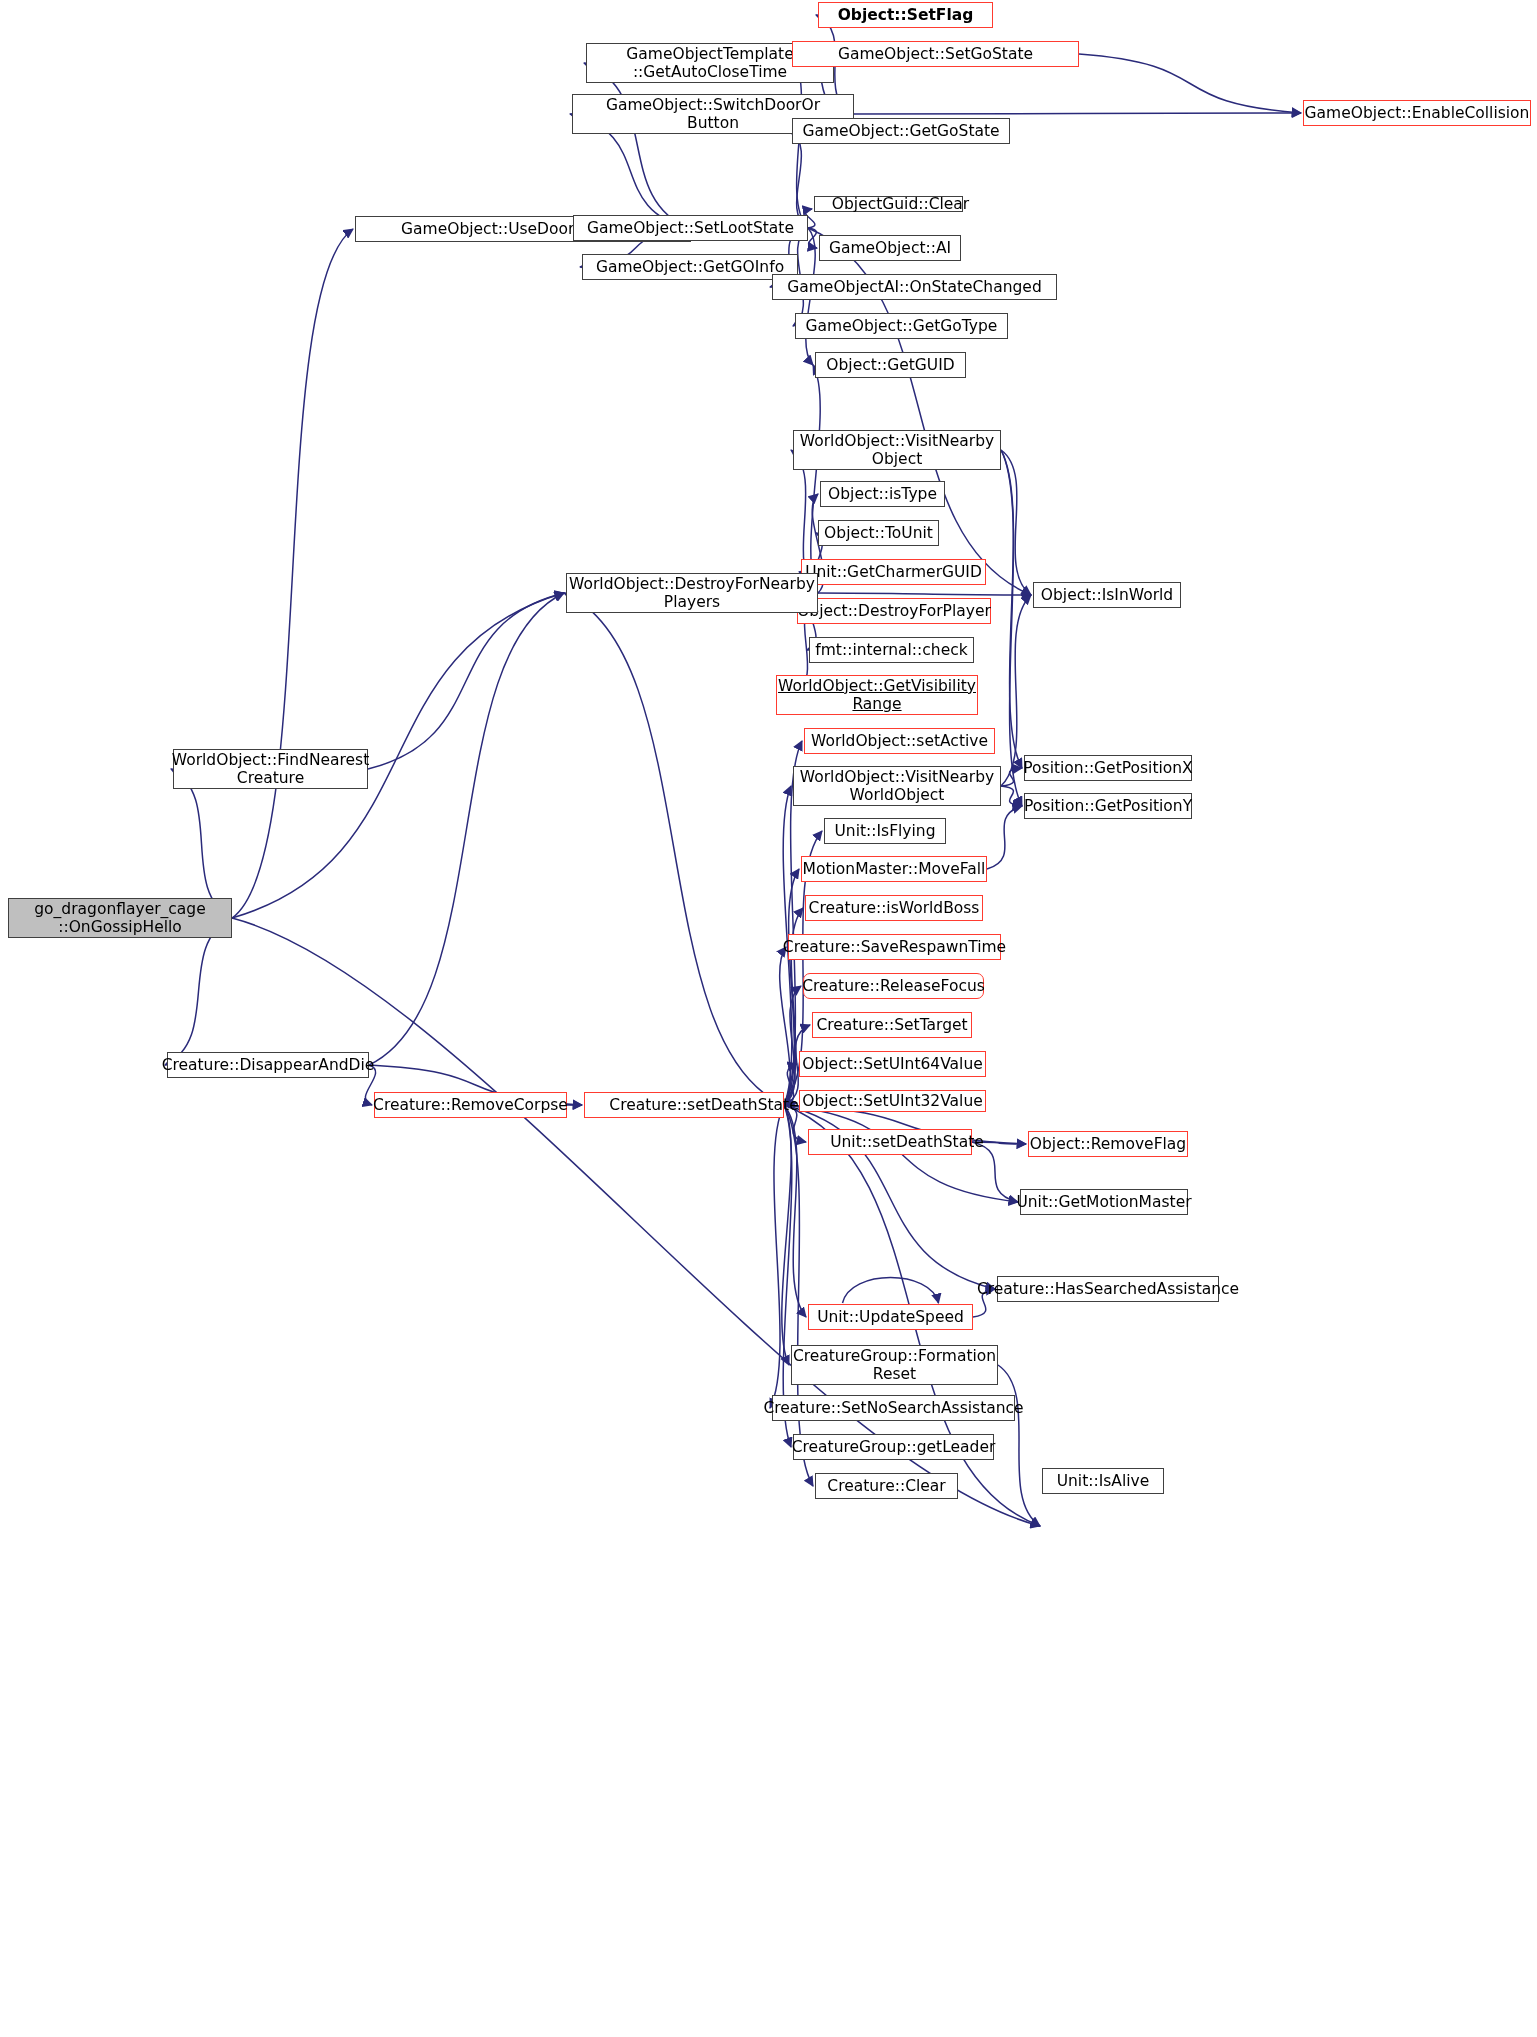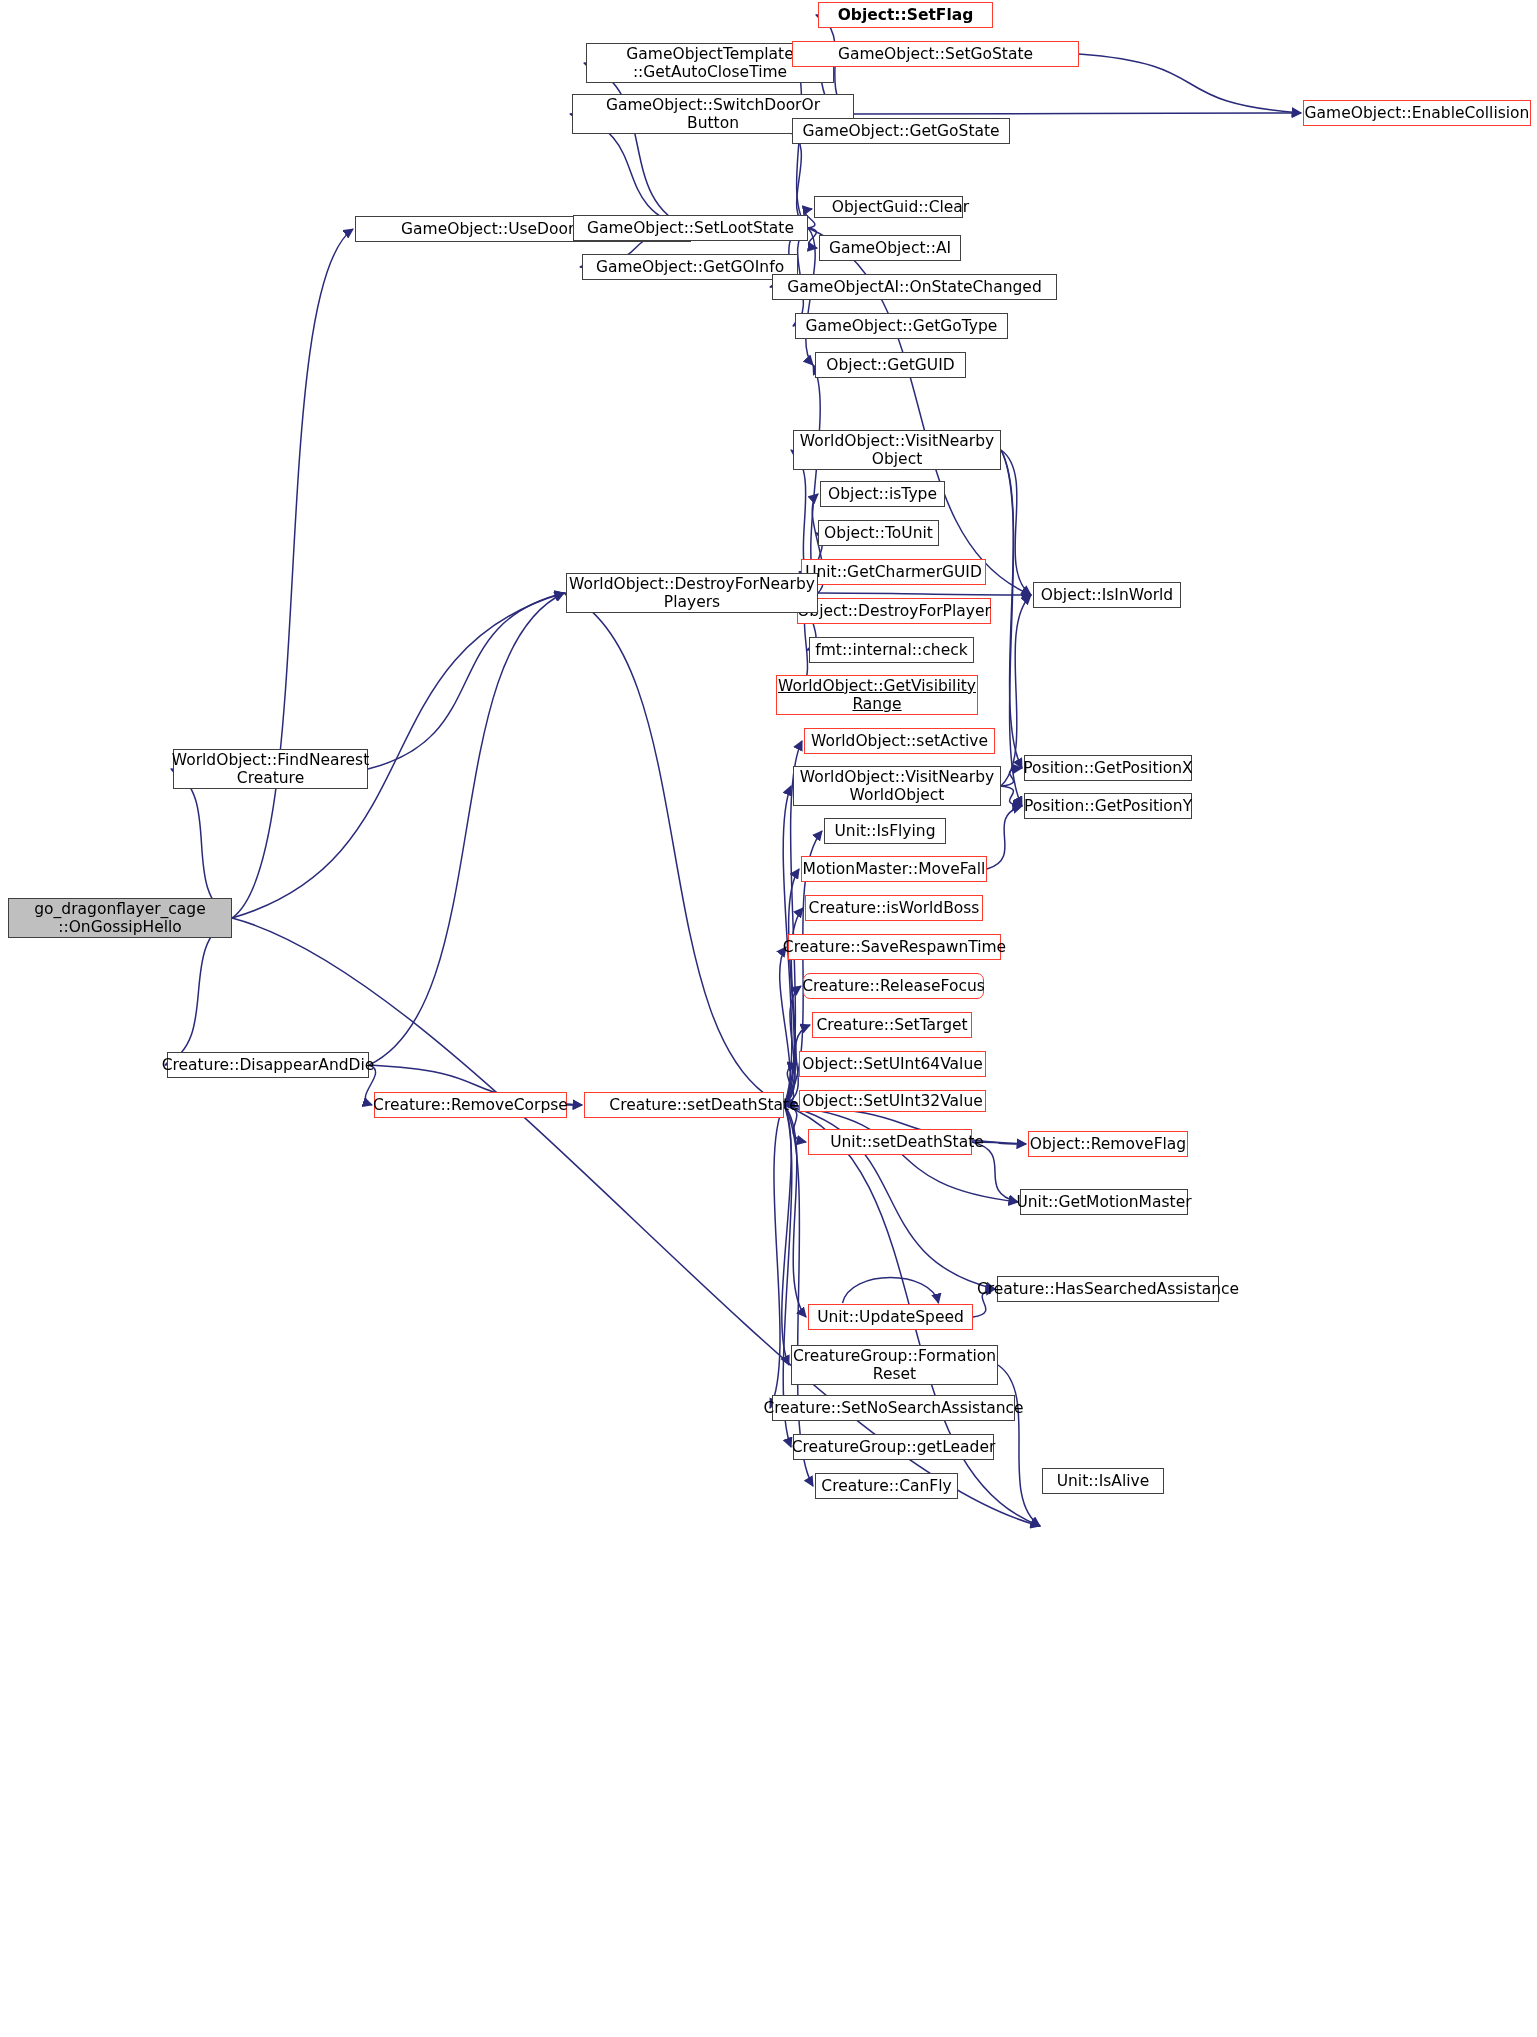"ObjectGuid::Clear" div.node { height: 22px -> 16px }
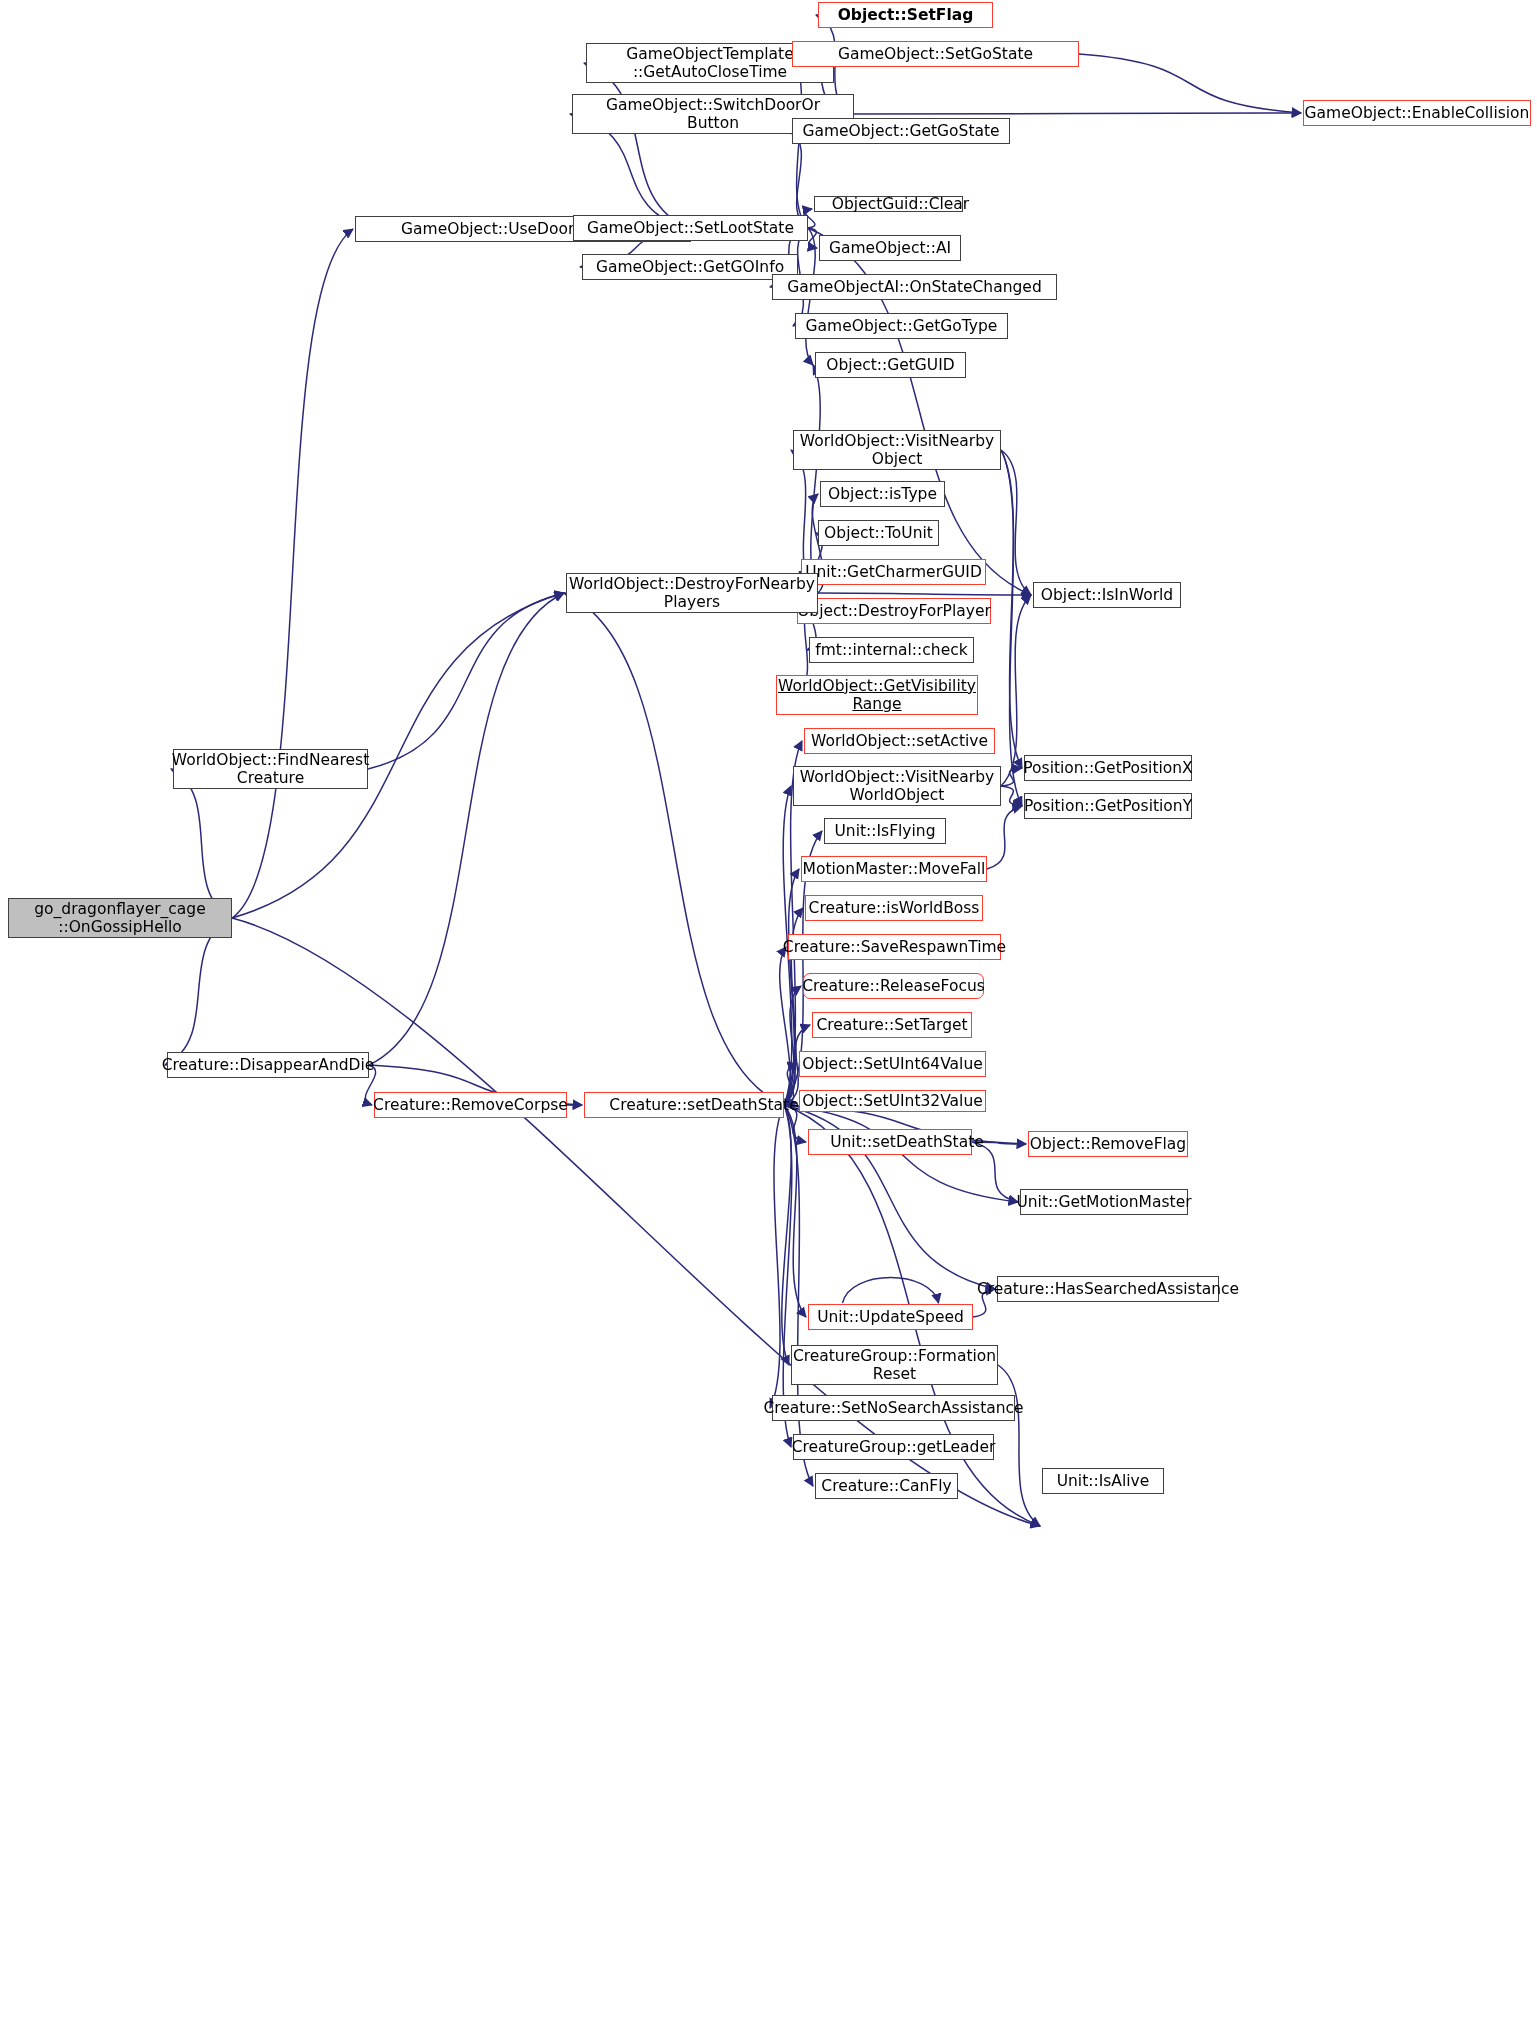"Creature::CanFly" div.node { text: Creature::CanFly -> Creature::Clear }
